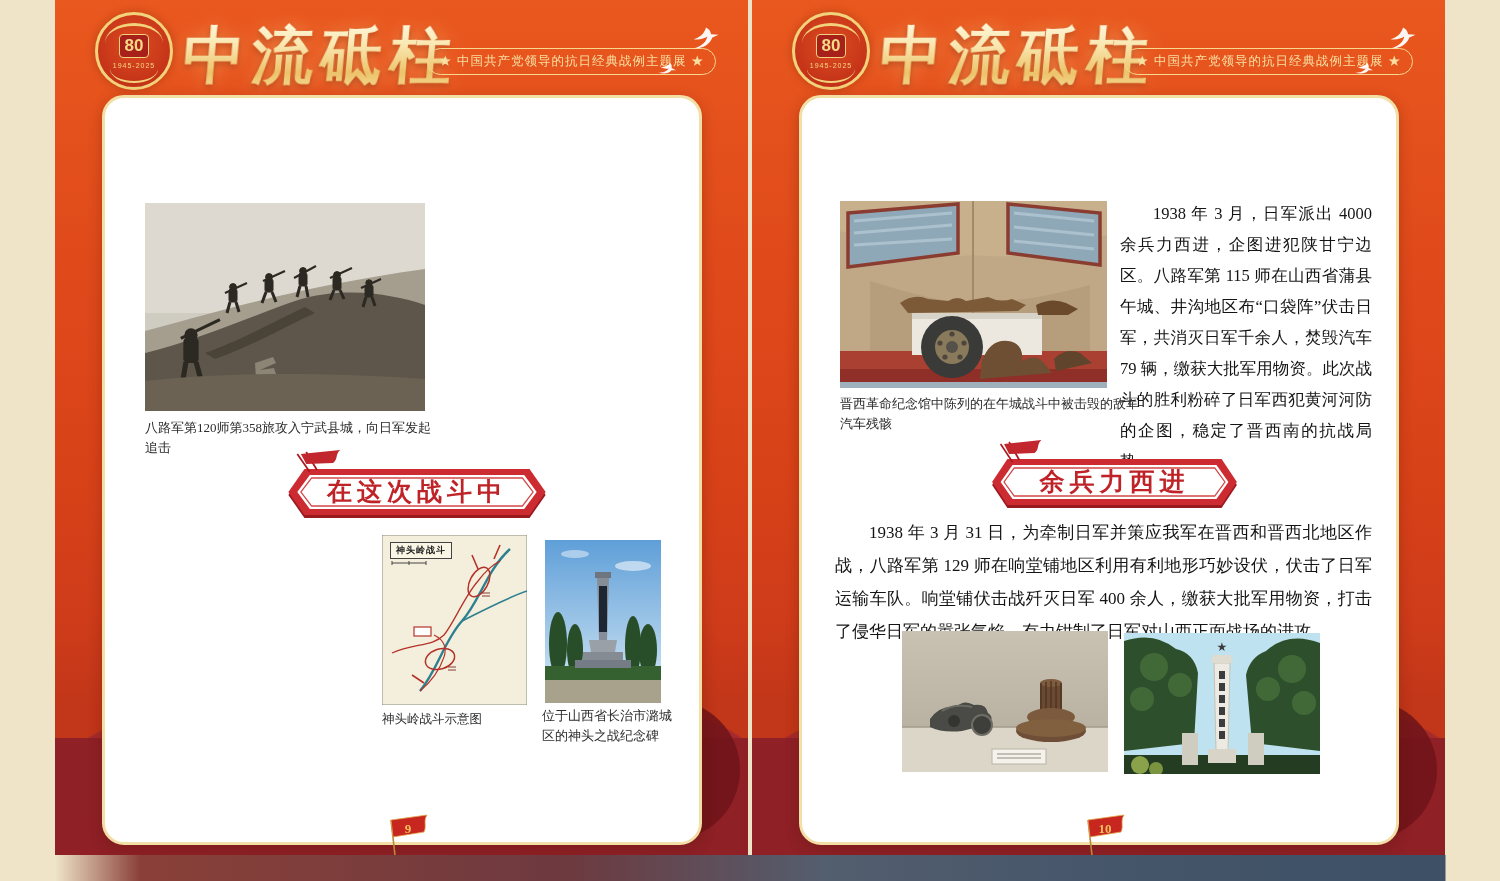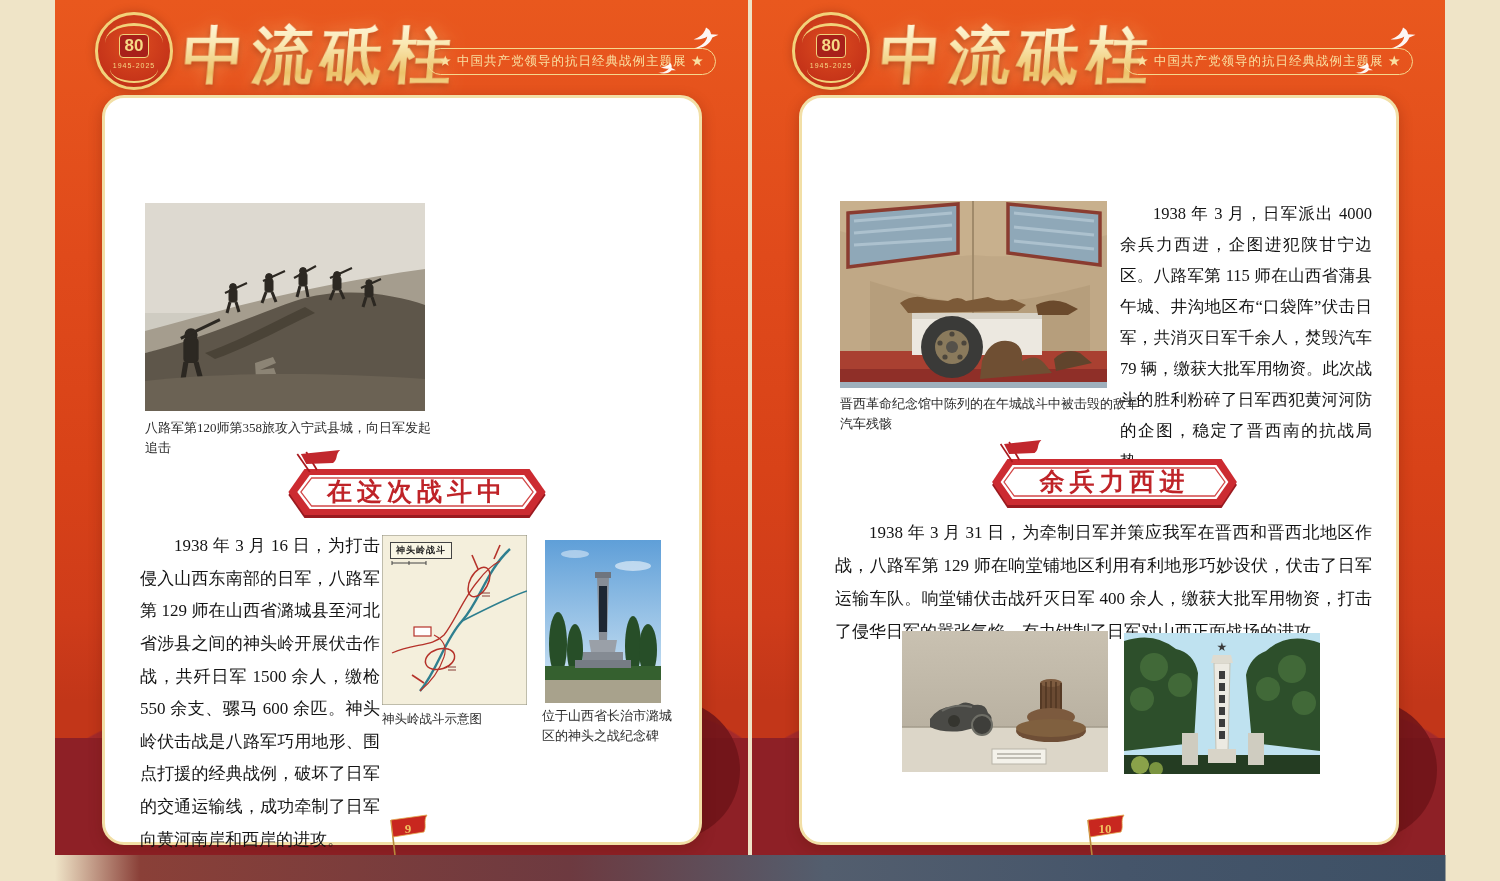"1938 年 3 月 16" p.body-text { html: <p>1938 年 3 月 16 日，为打击侵入山西东南部的日军，八路军第 129 师在山西省潞城县至河北省涉县之间的神头岭开展伏击作战，共歼日军 1500 余人，缴枪 550 余支、骡马 600 余匹。神头岭伏击战是八路军巧用地形、围点打援的经典战例，破坏了日军的交通运输线，成功牵制了日军向黄河南岸和西岸的进攻。</p> -> none }
